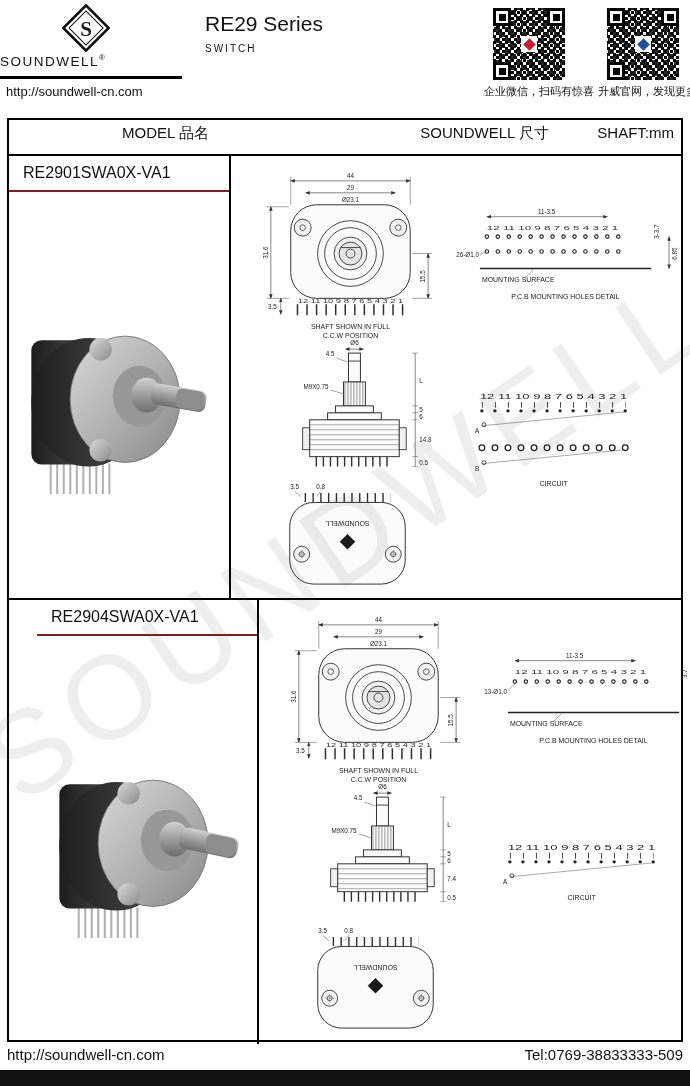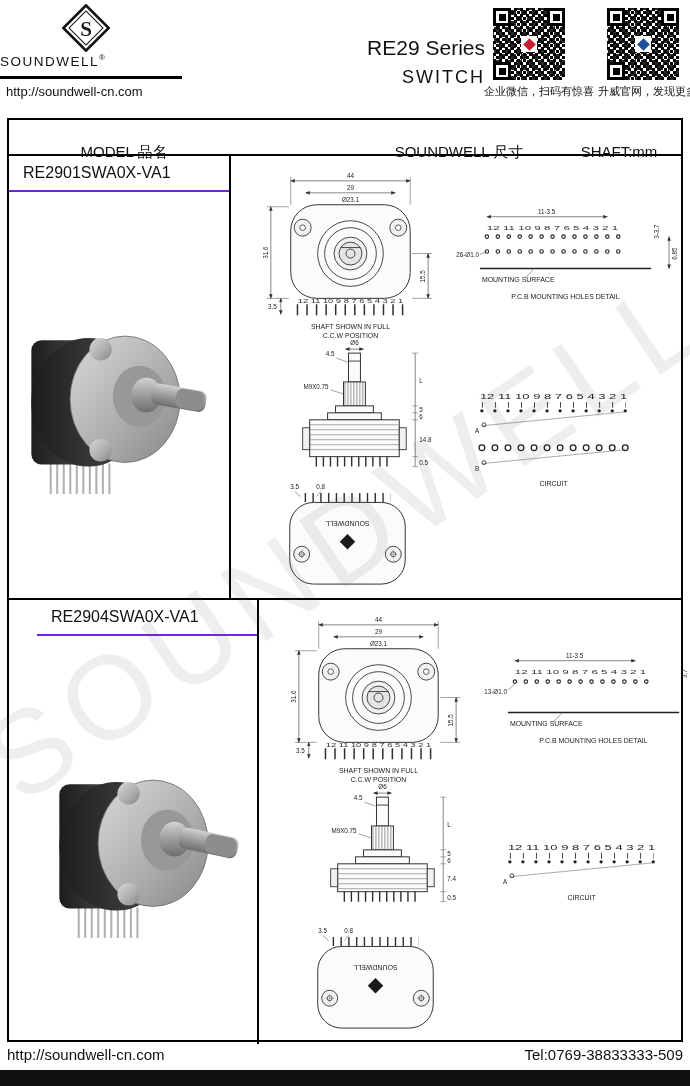"RE29 Series" .title-block { text-align: right -> left; top: 36px -> 12px }
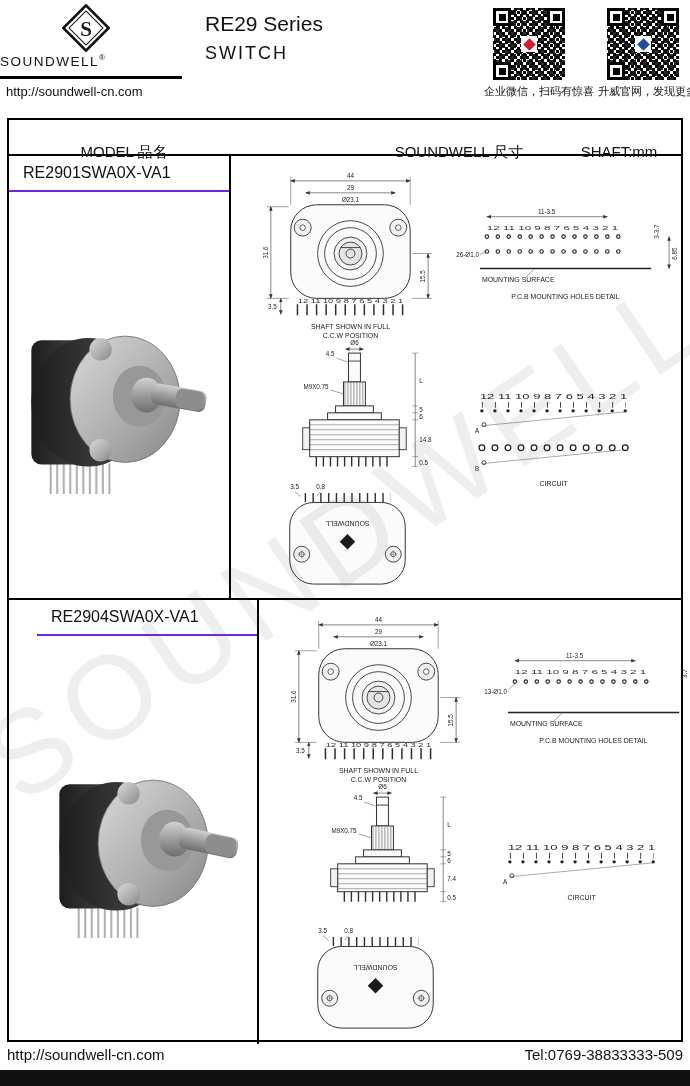"SWITCH" .series-subtitle { font-size: 18px -> 10px }
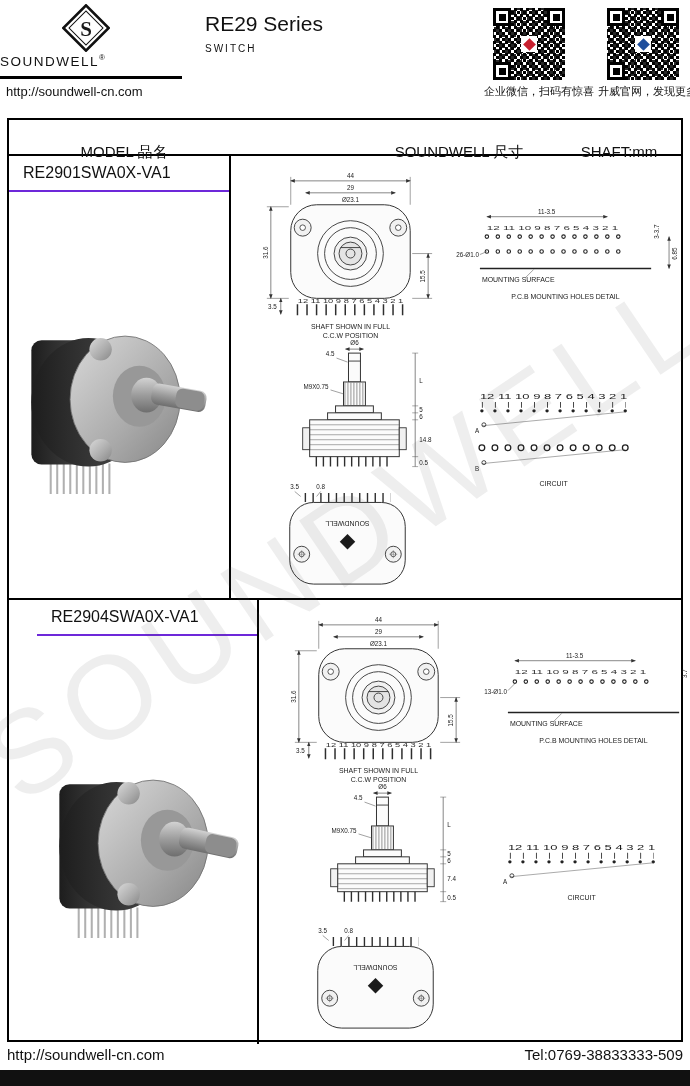"MODEL 品名" .thead span { text-align: none -> right; top: 23px -> 4px }
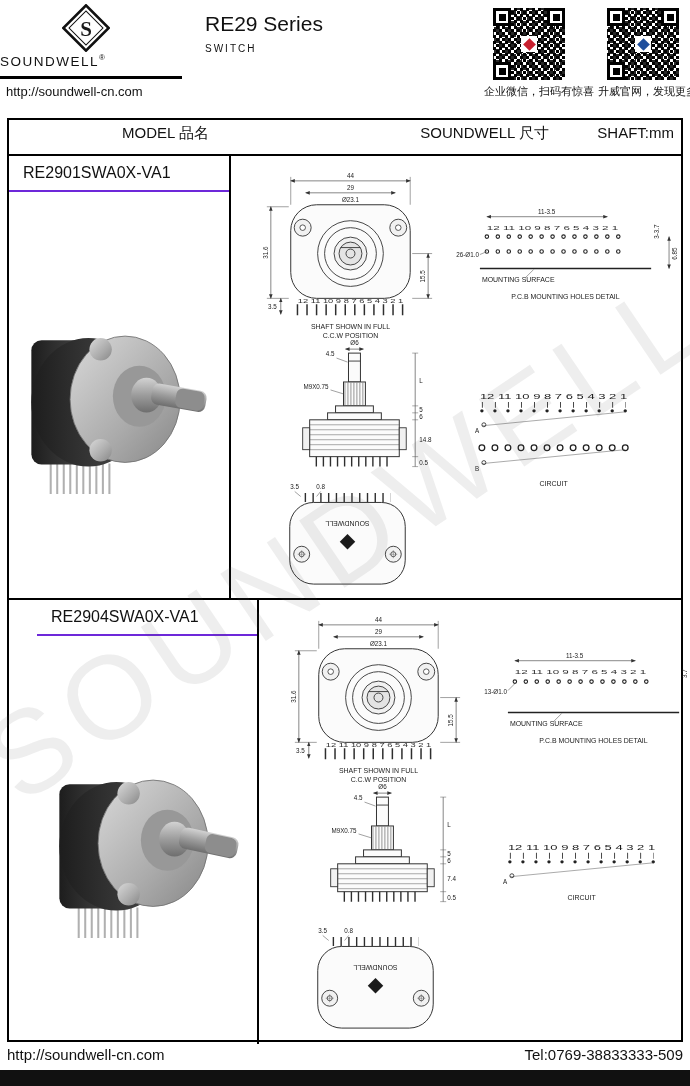"RE2901SWA0X-VA1" .model-cell { border-bottom: 2px solid #6d28d9 -> 2px solid #7f1d1d }
